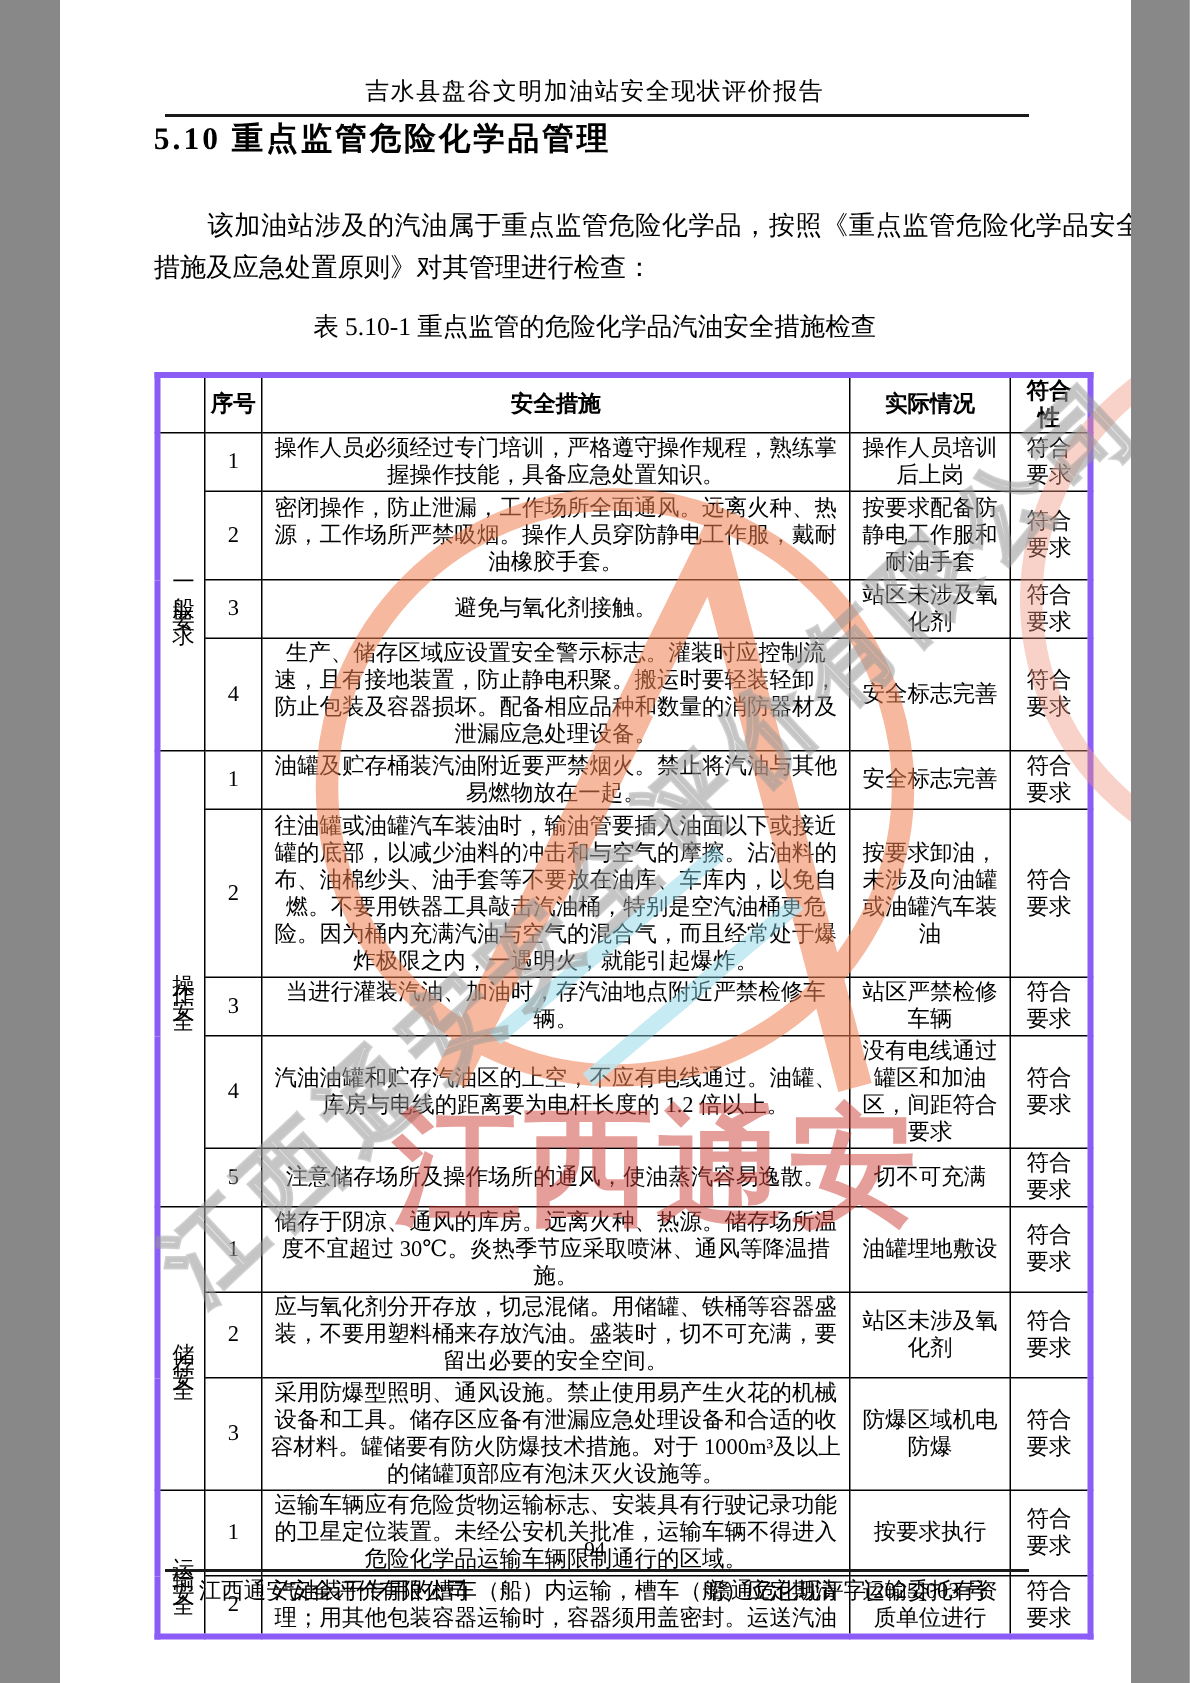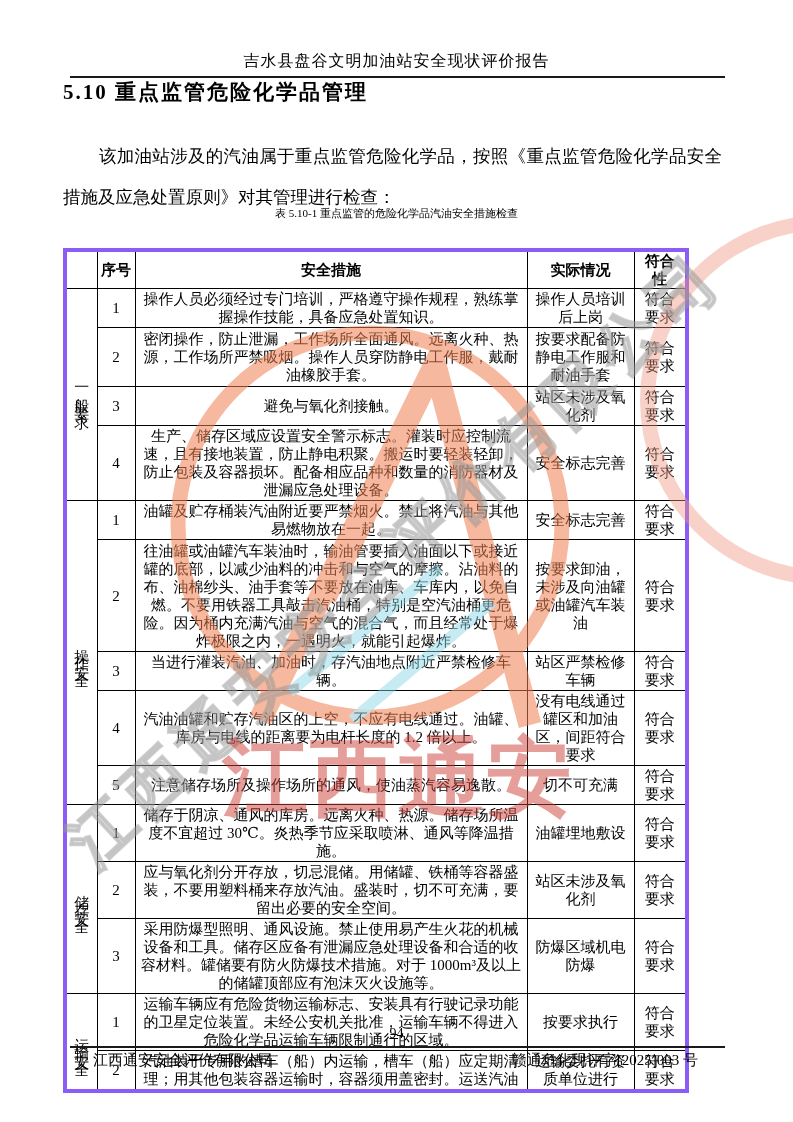"吉水县盘谷文明加油站安全现状评价报告" .page { width: 793px -> 714px }
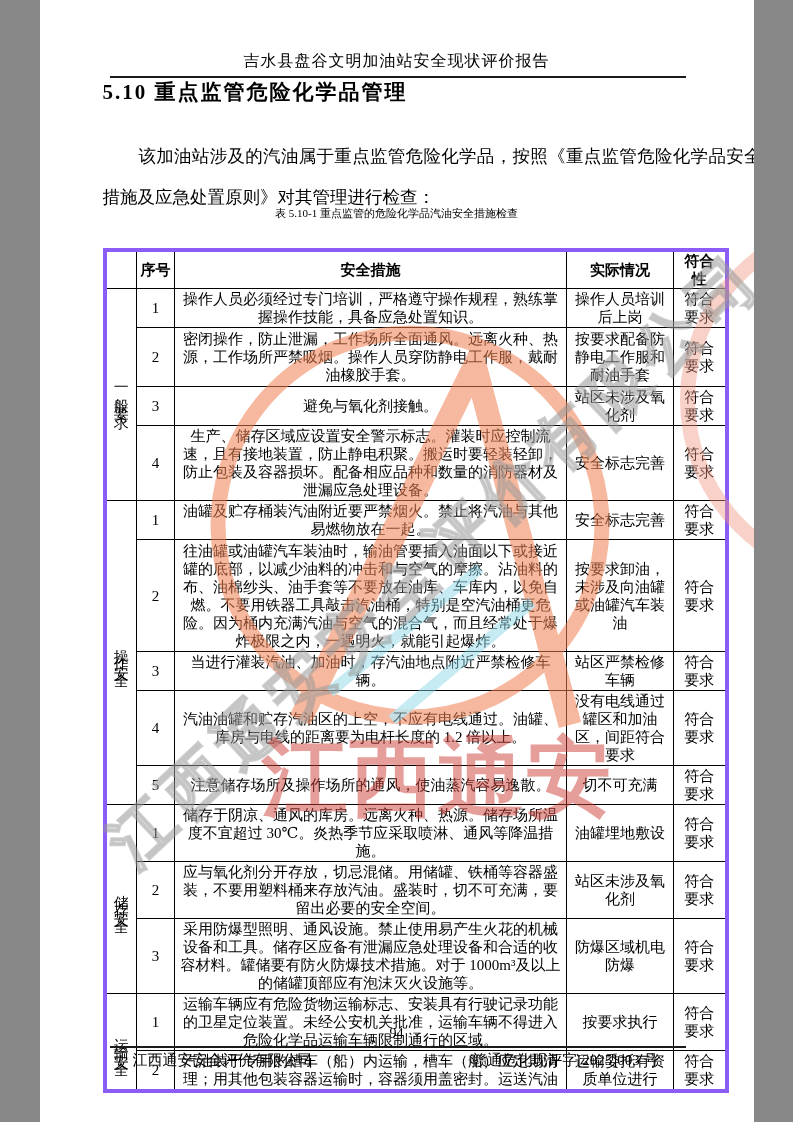"该加油站涉及的汽油属于重点监管危险化学品，按照《重点监管危险化学品安全措施及应急" .intro { line-height: 41px -> 28px }
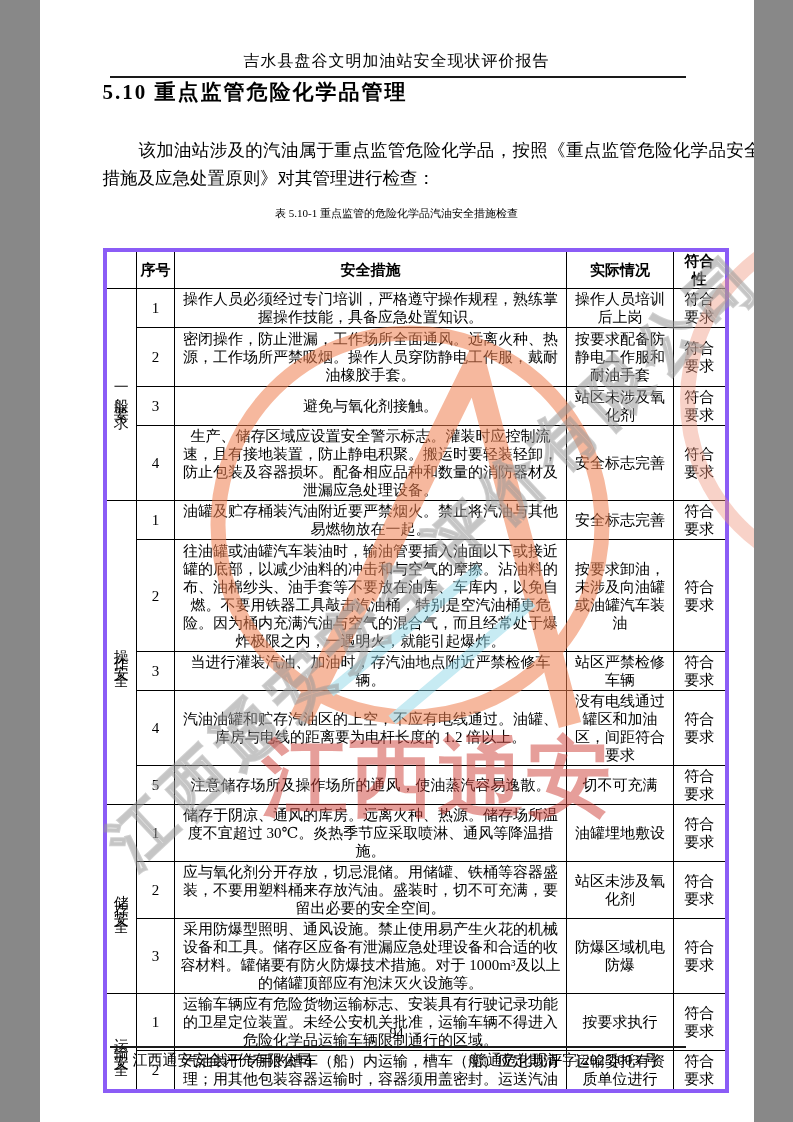"表 5.10-1 重点监管的危险化学品汽油安全措施检查" .caption { font-size: 11px -> 17px }
